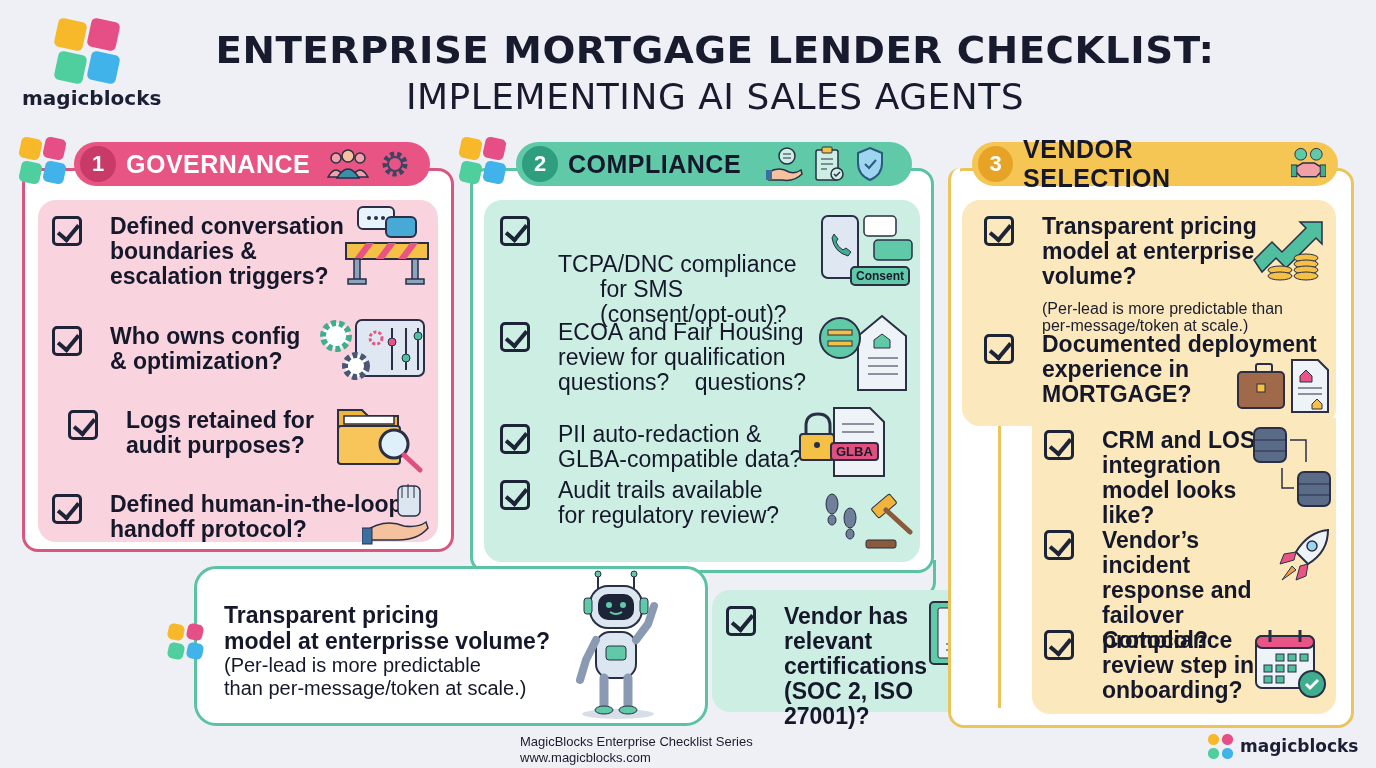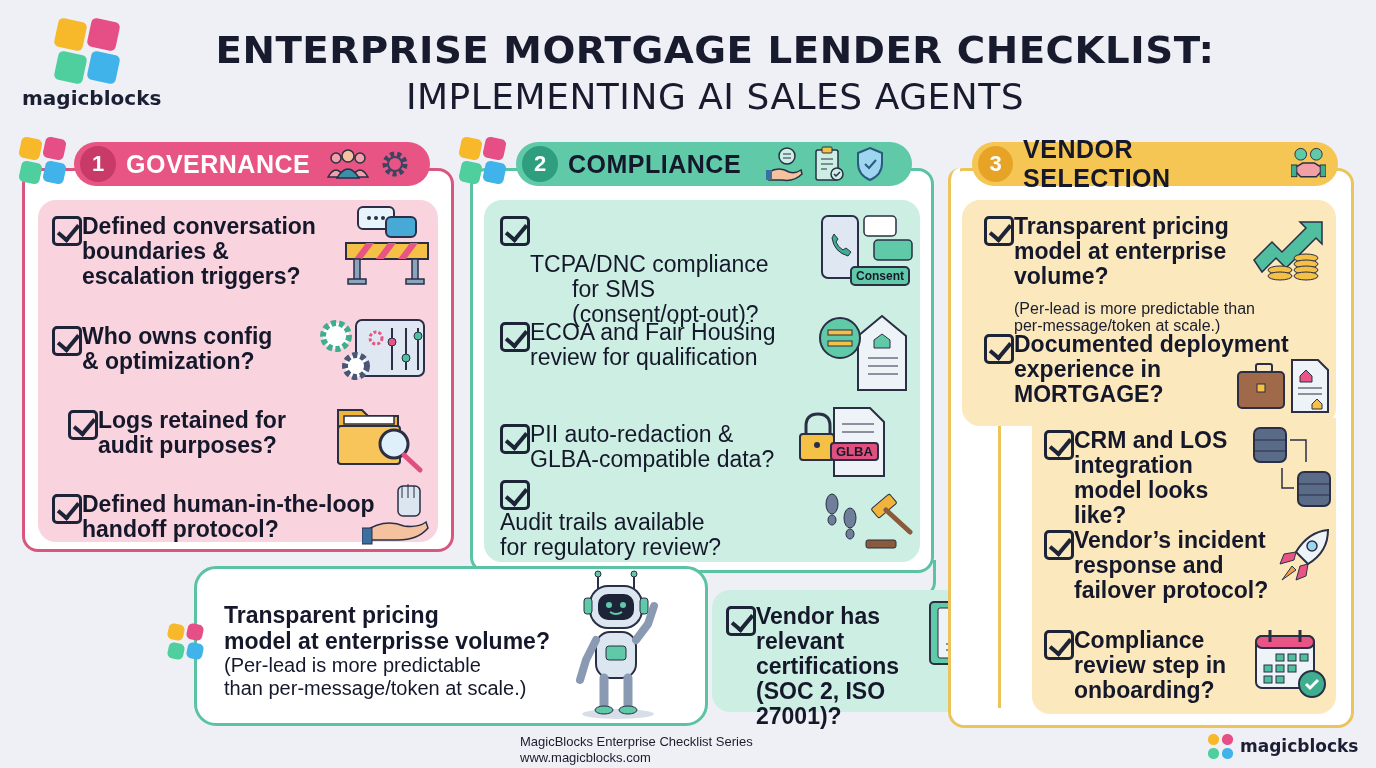"Defined conversation" .item { gap: 0 -> 28px }
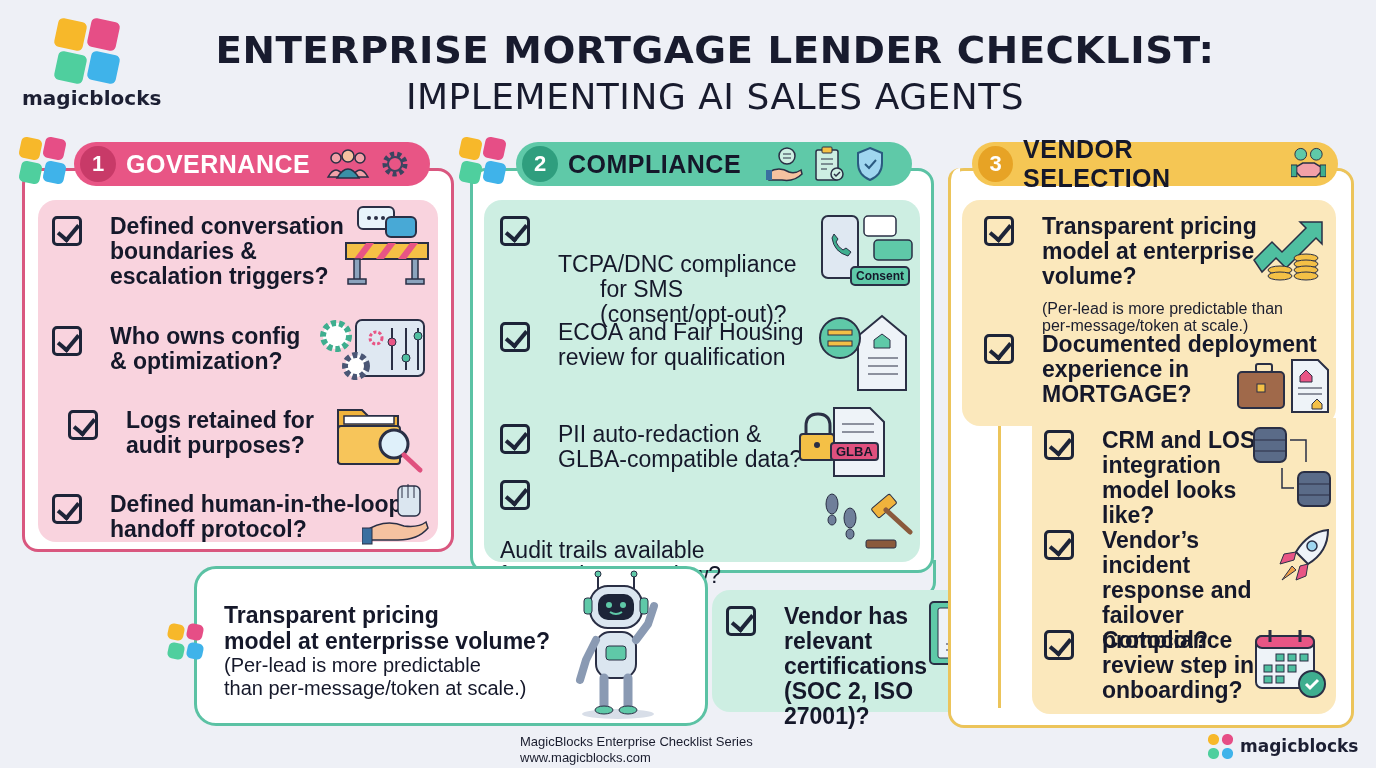"questions? questions?" div { html: none -> <div>questions? questions?</div> }
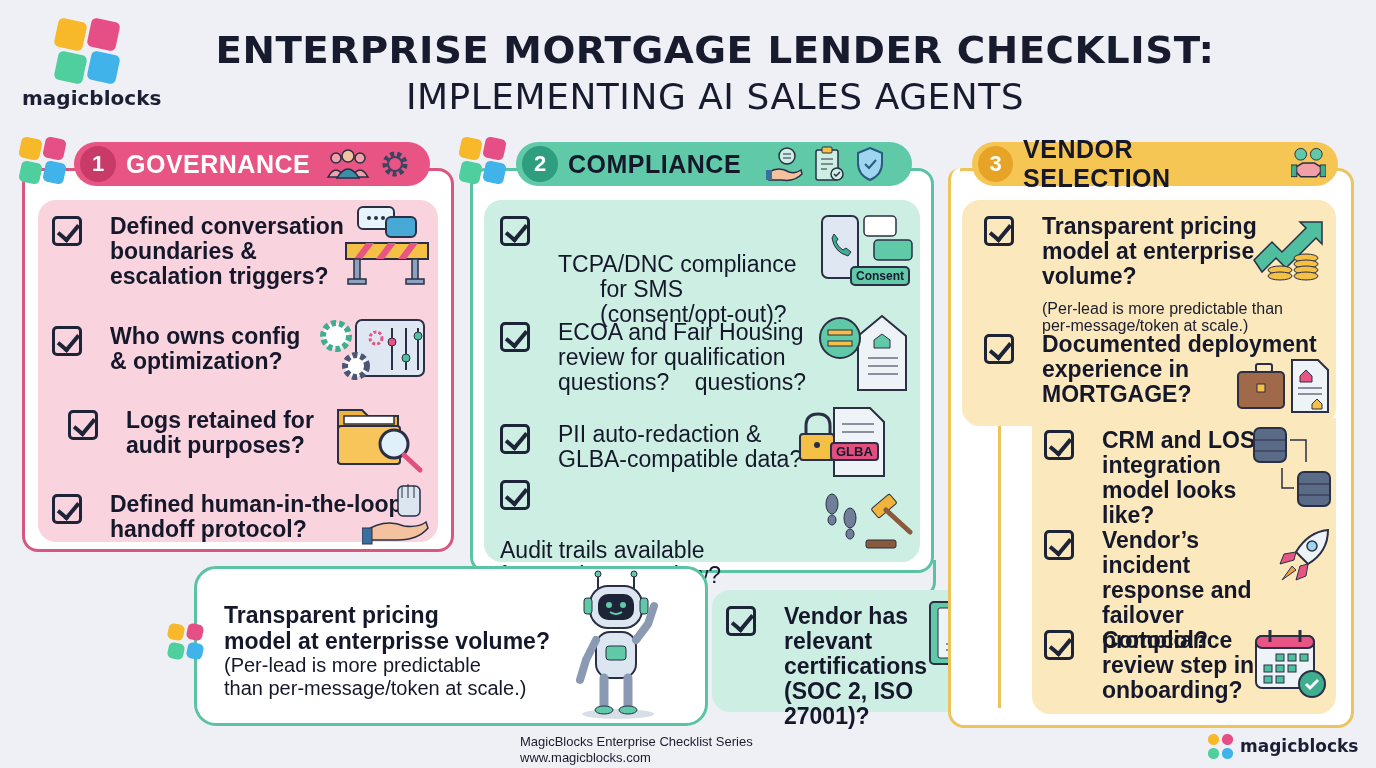"Audit trails available" div.item { flex-direction: column -> none }
